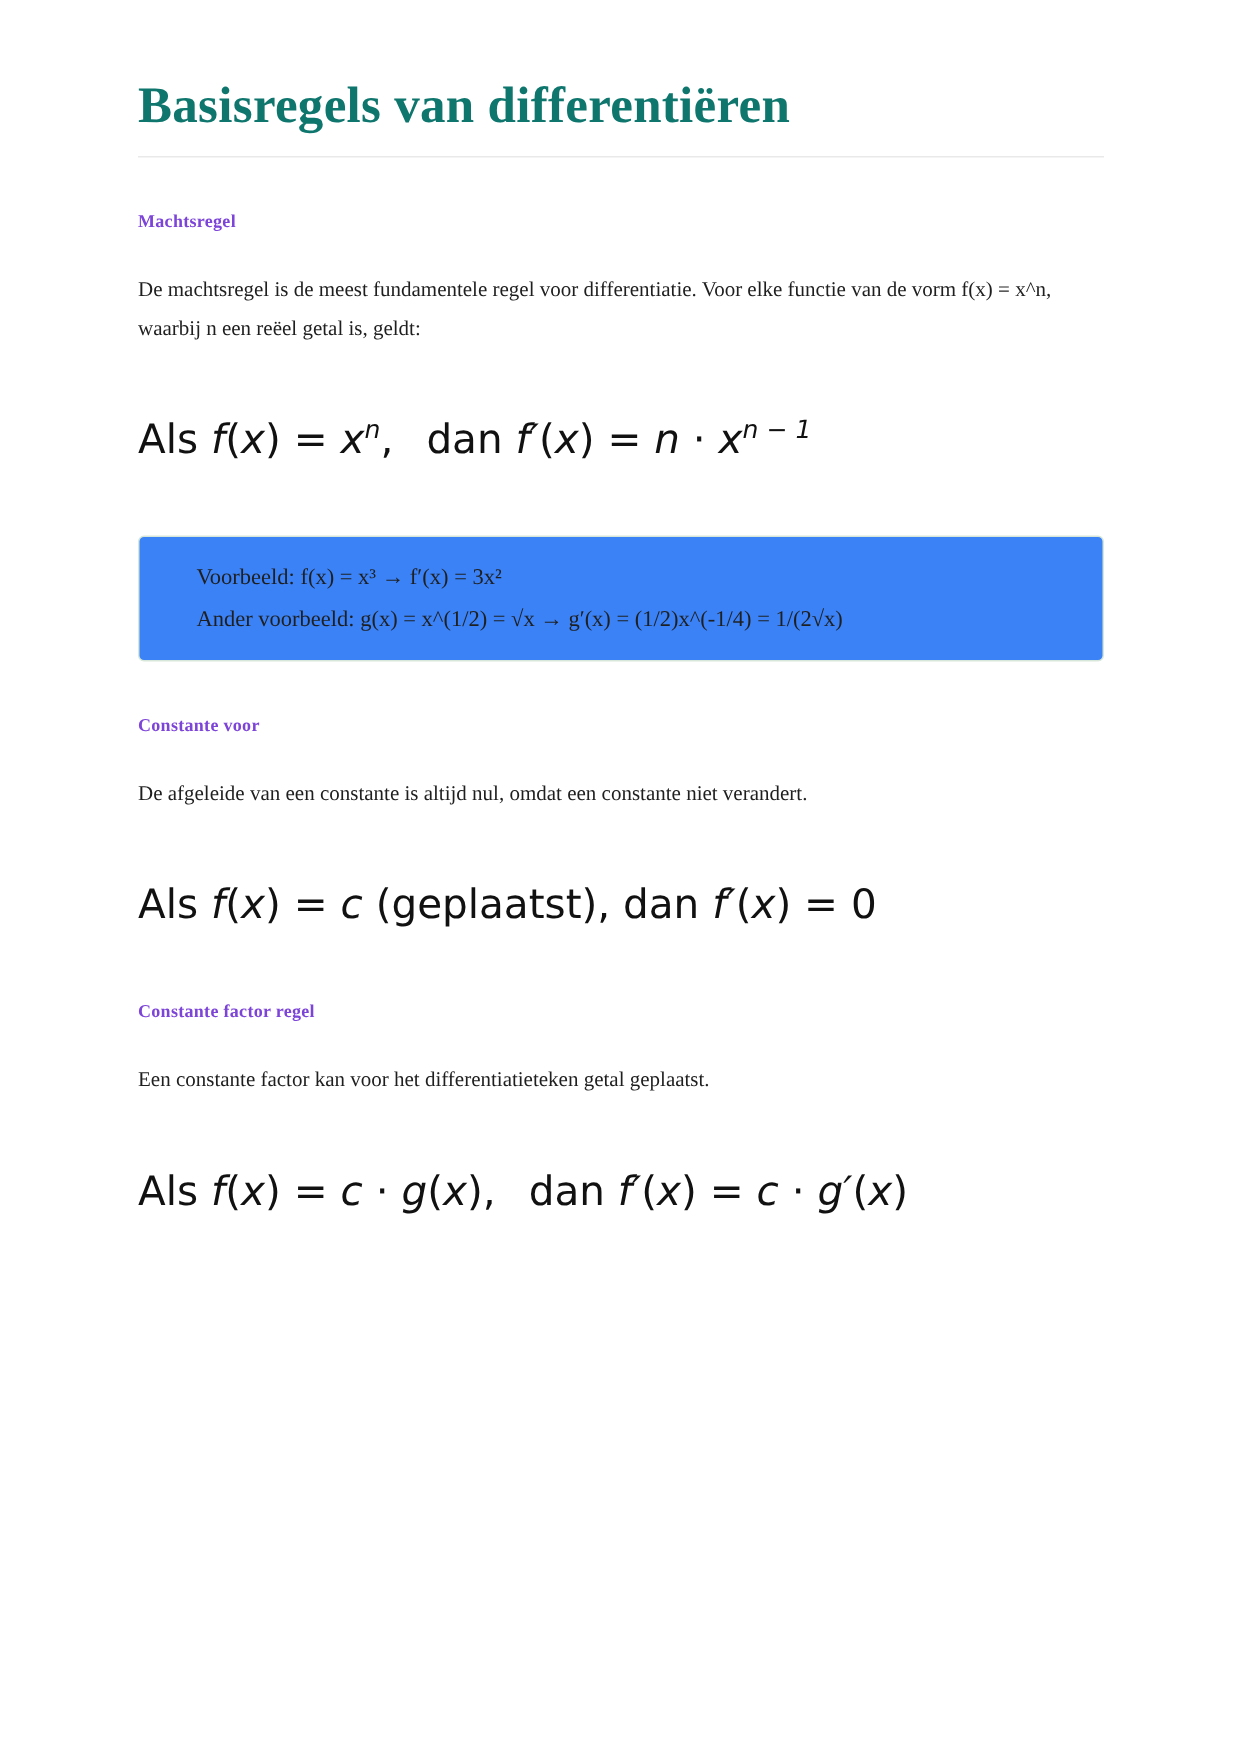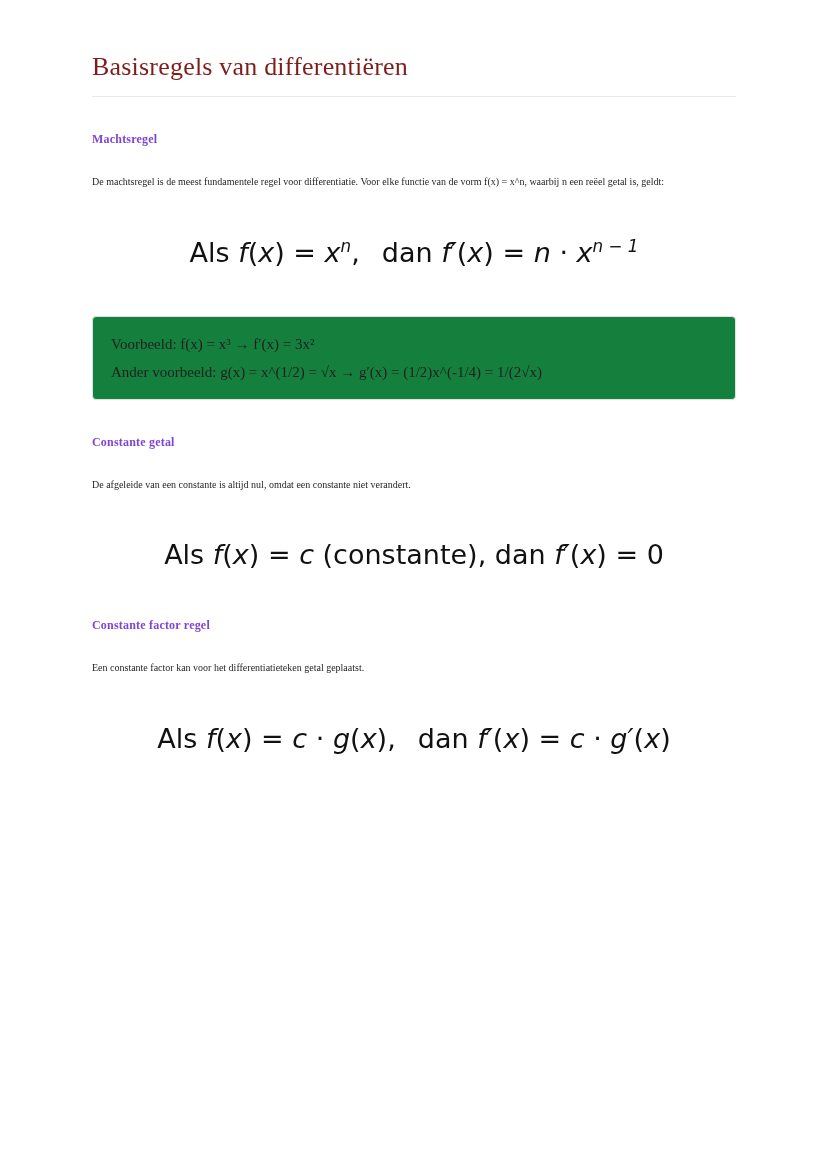"Basisregels van differentiëren" h1.page-title { color: #7f1d1d -> #0f766e; font-size: 26px -> 34px; font-weight: 400 -> 700 }
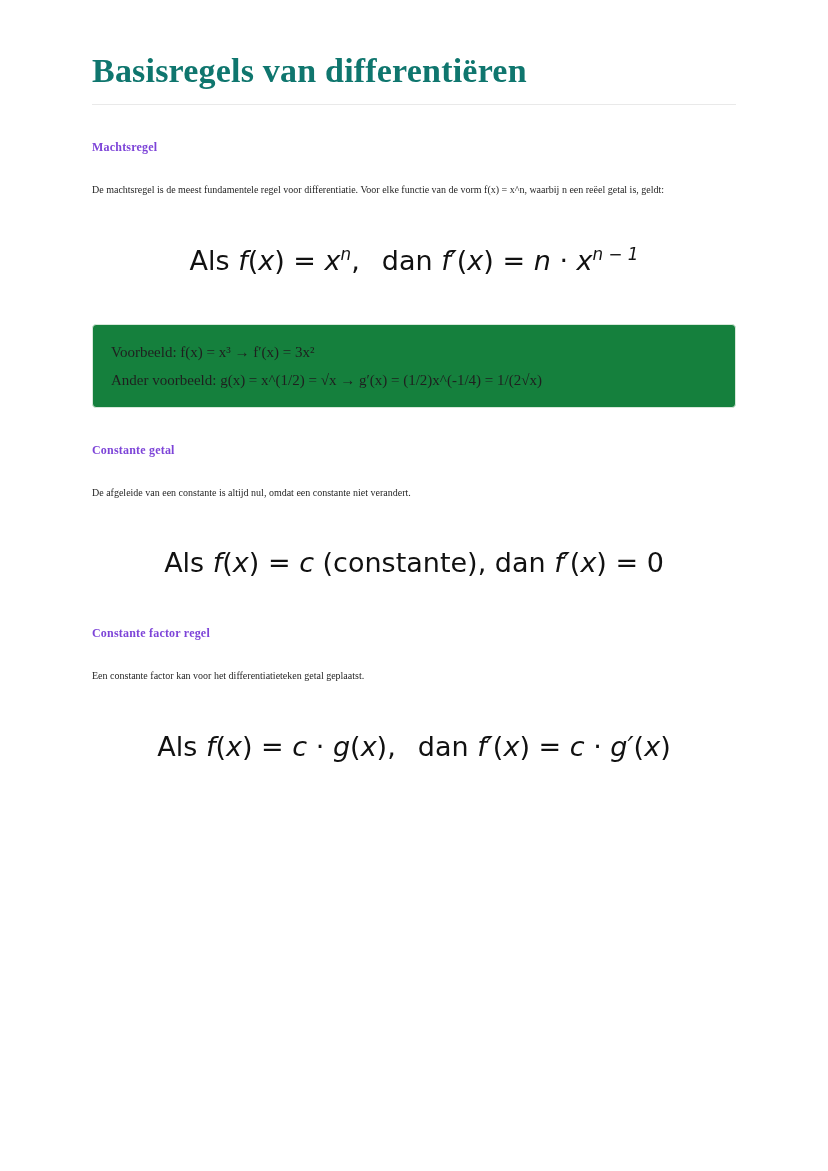"De machtsregel is de meest" p.section-paragraph { font-size: 10px -> 14px }
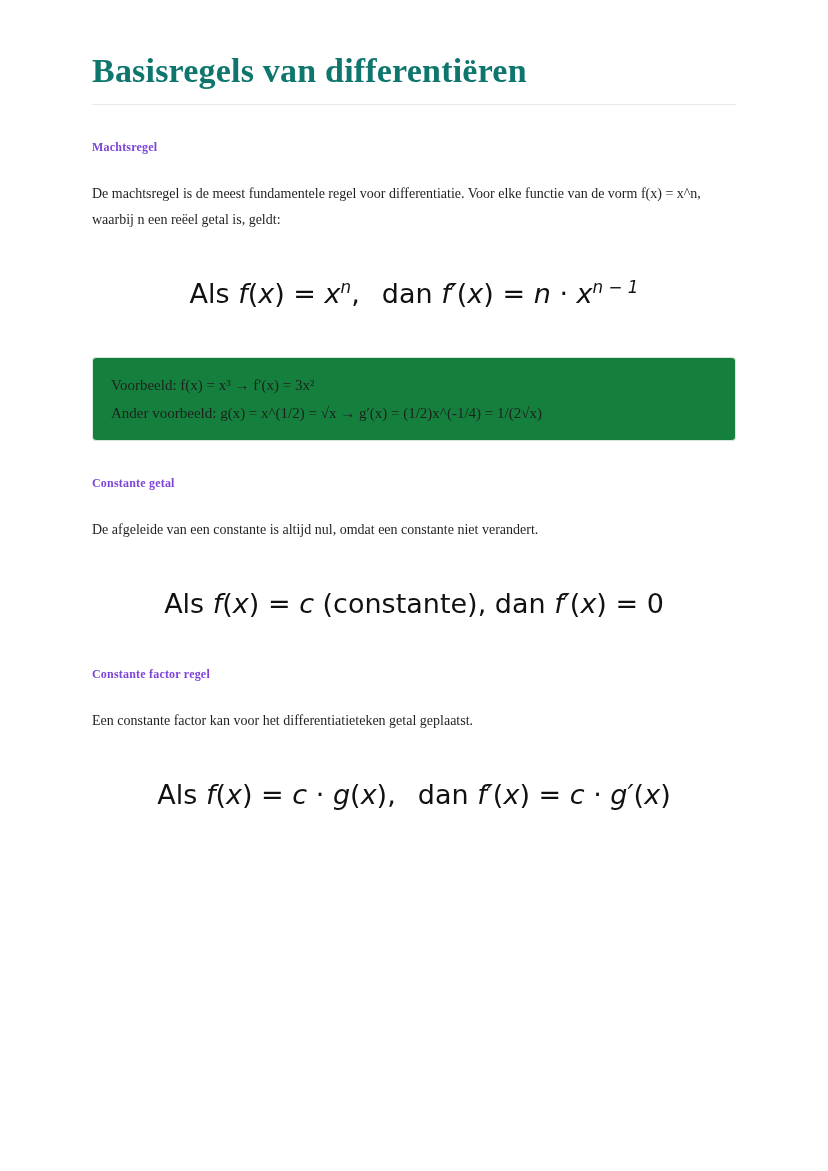"Als f(x) = xn, dan" .formula { text-align: center -> left }
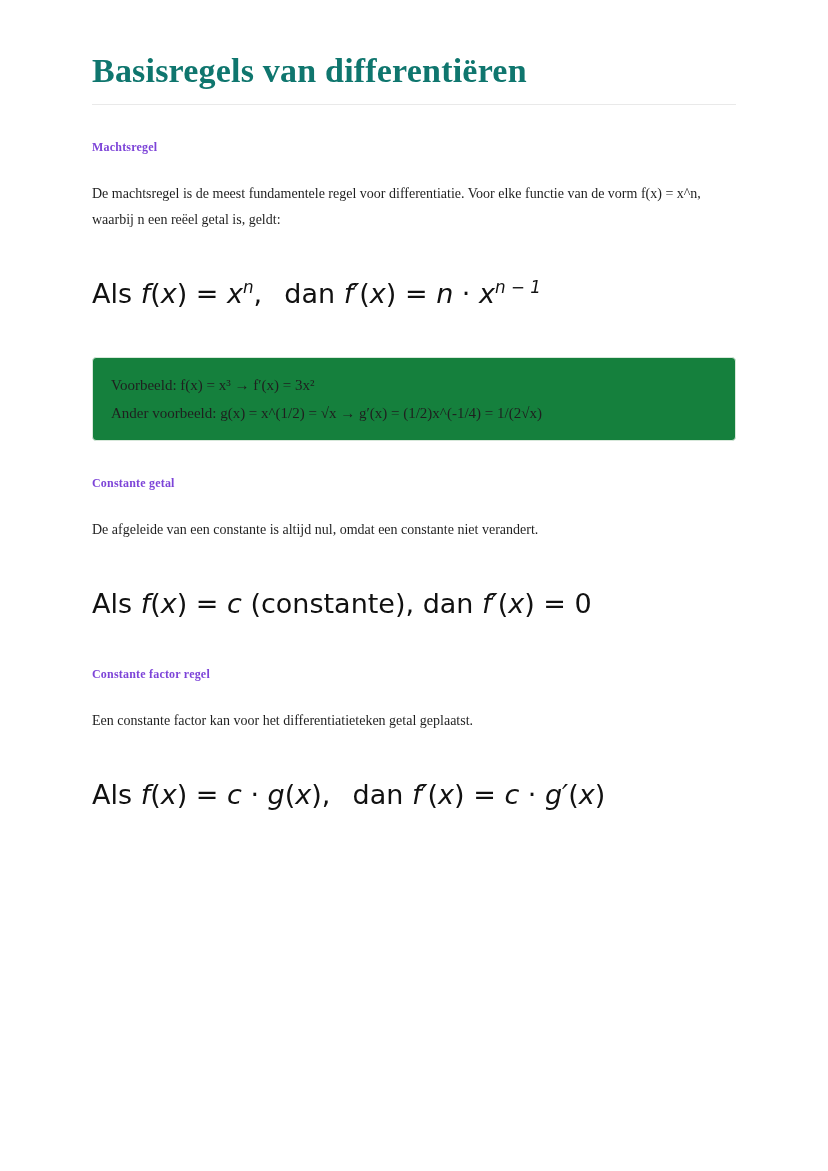"Voorbeeld: f(x) = x³ →" .example-box { background: #15803d -> #3b82f6; padding: 13px 18px -> 13px 38px }
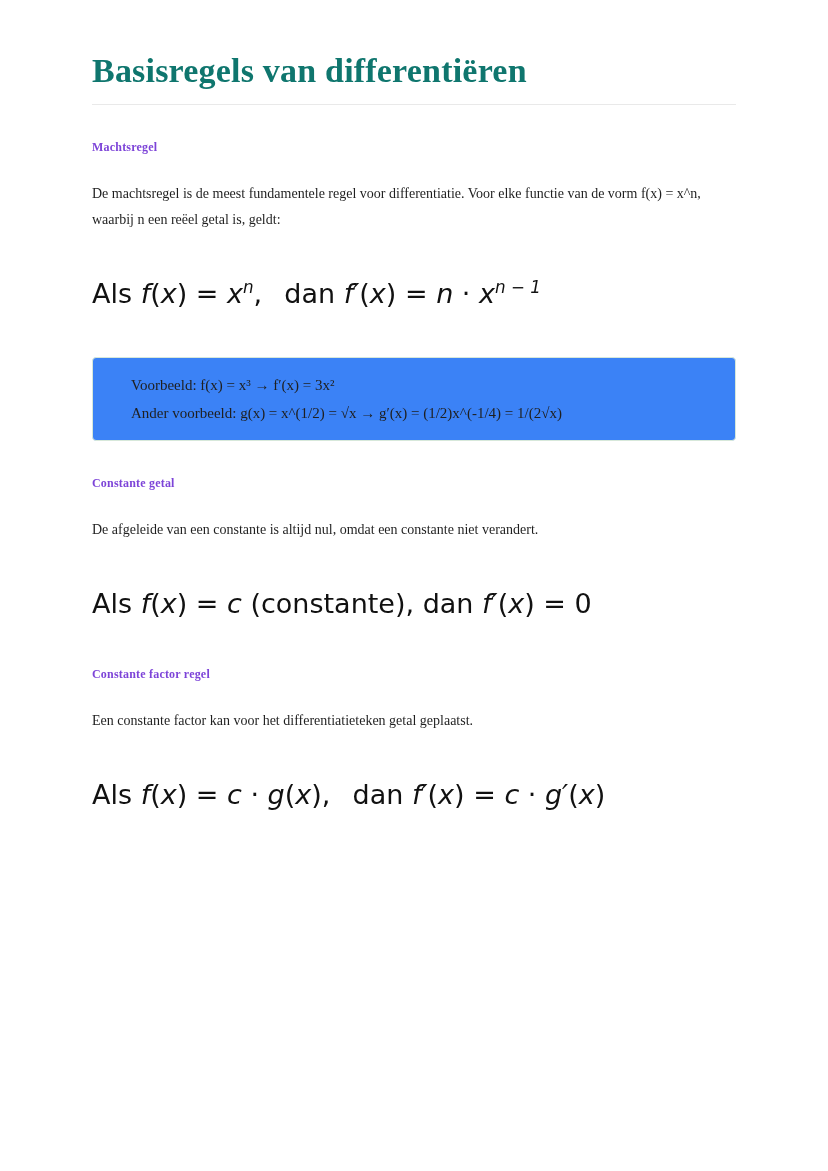"Constante getal" h3.section-heading { text: getal -> voor }
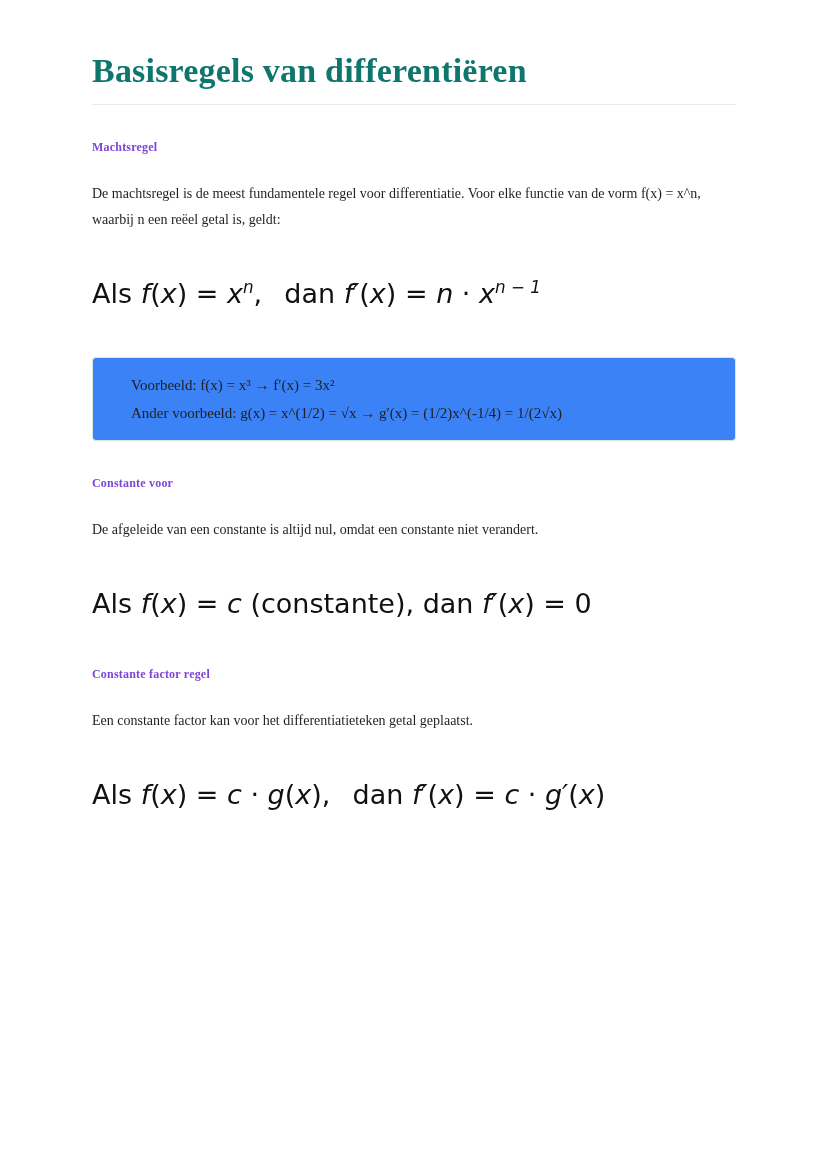"(constante), dan" span.f-r { text: constante -> geplaatst }
